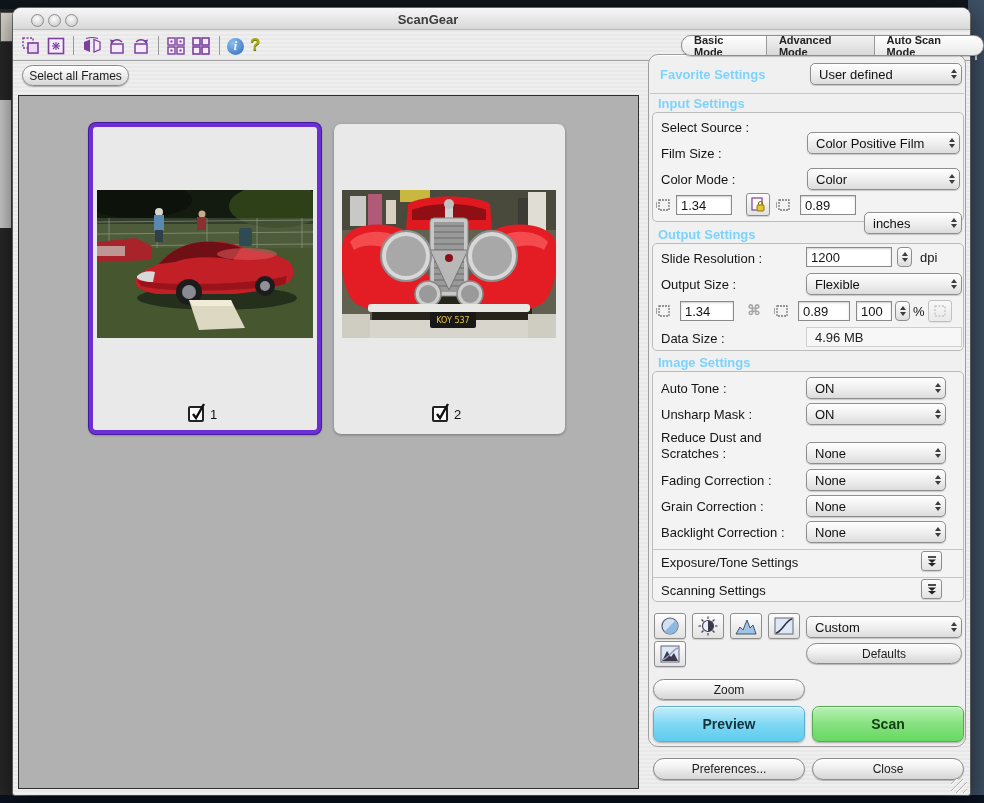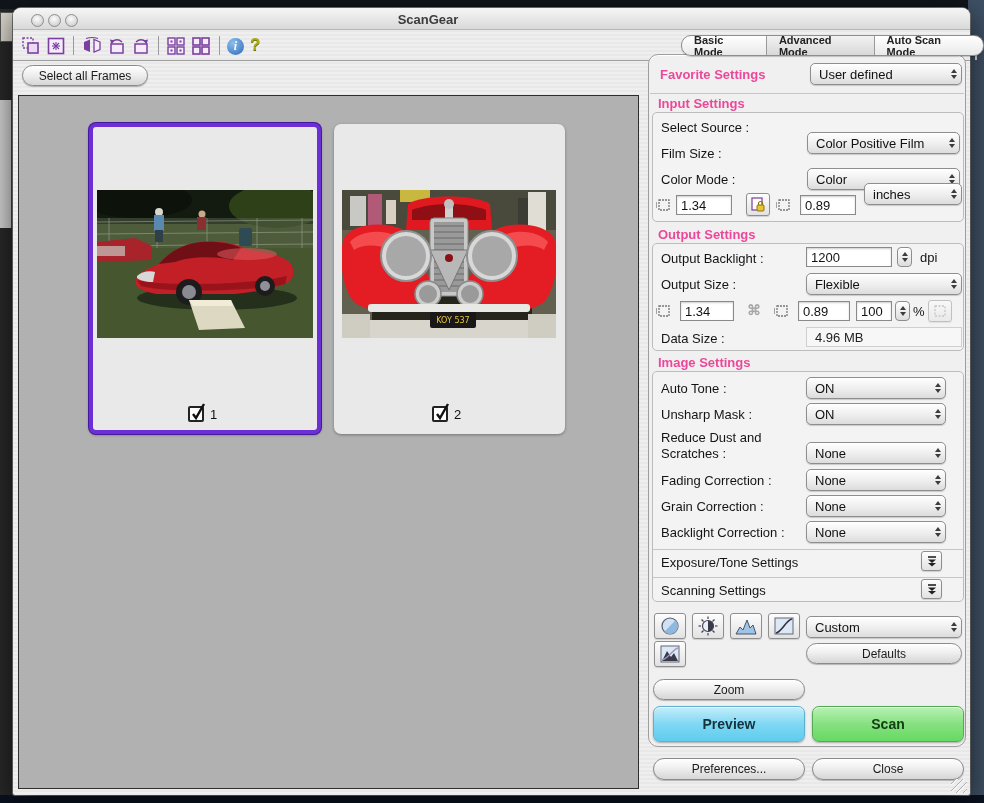"Select all Frames" div.pill { width: 126px -> 107px }
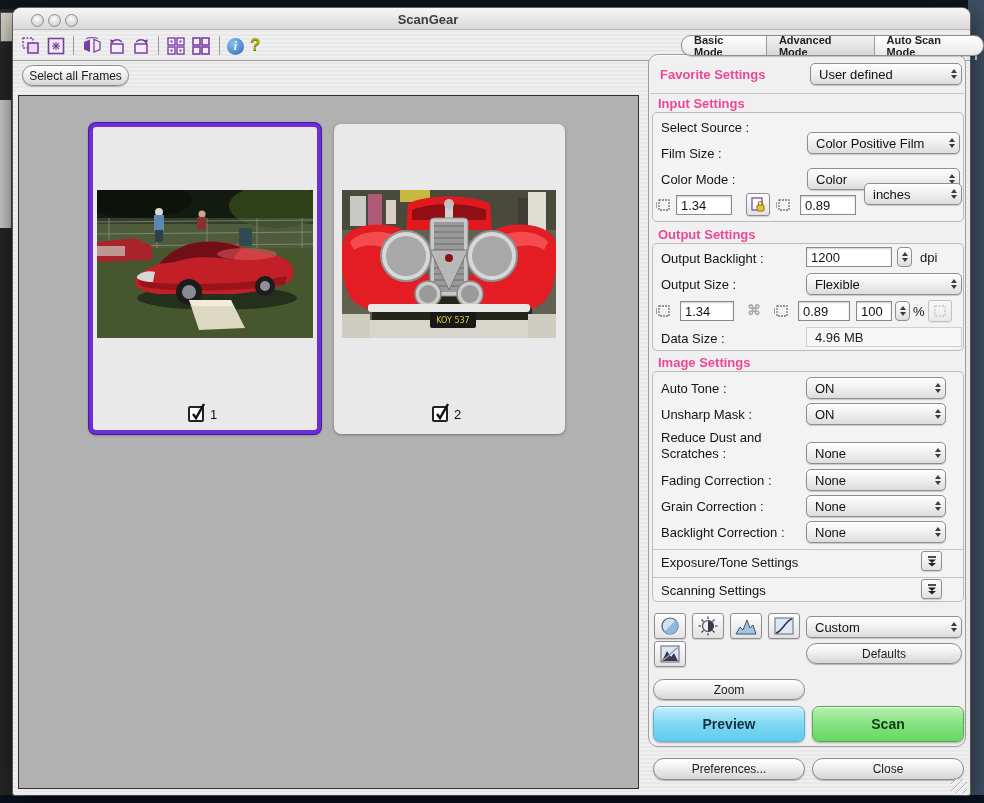"Favorite Settings" .hdr { color: #ec4899 -> #7dd3fc }
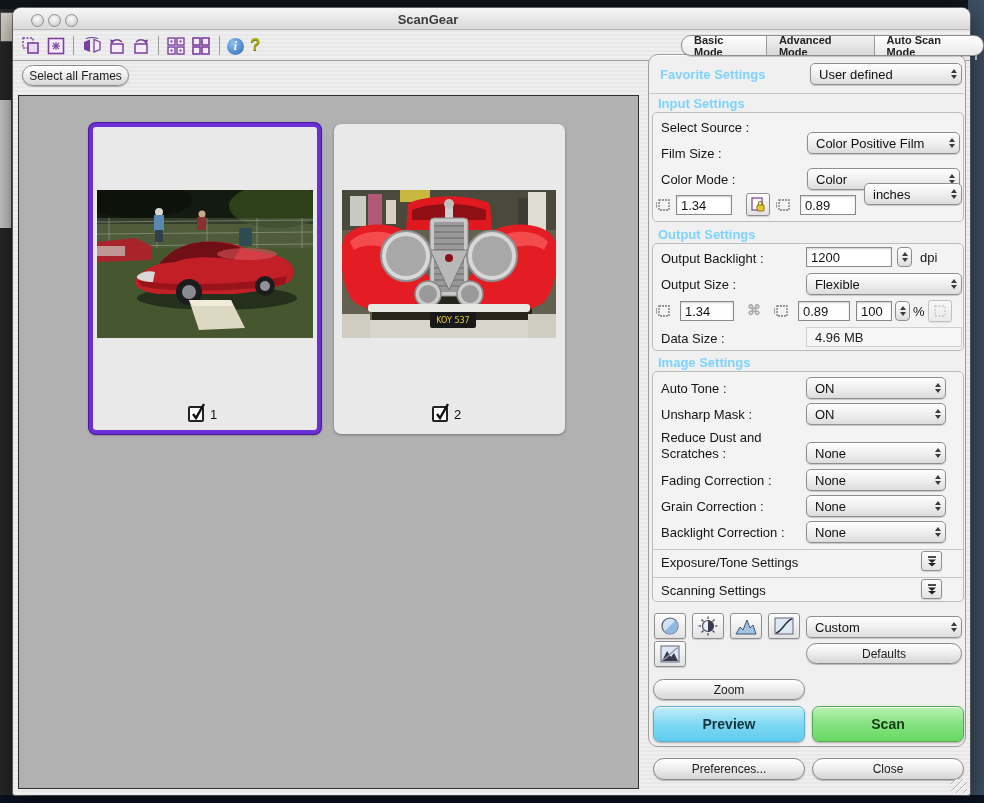"inches" div.popup { top: 183px -> 212px }
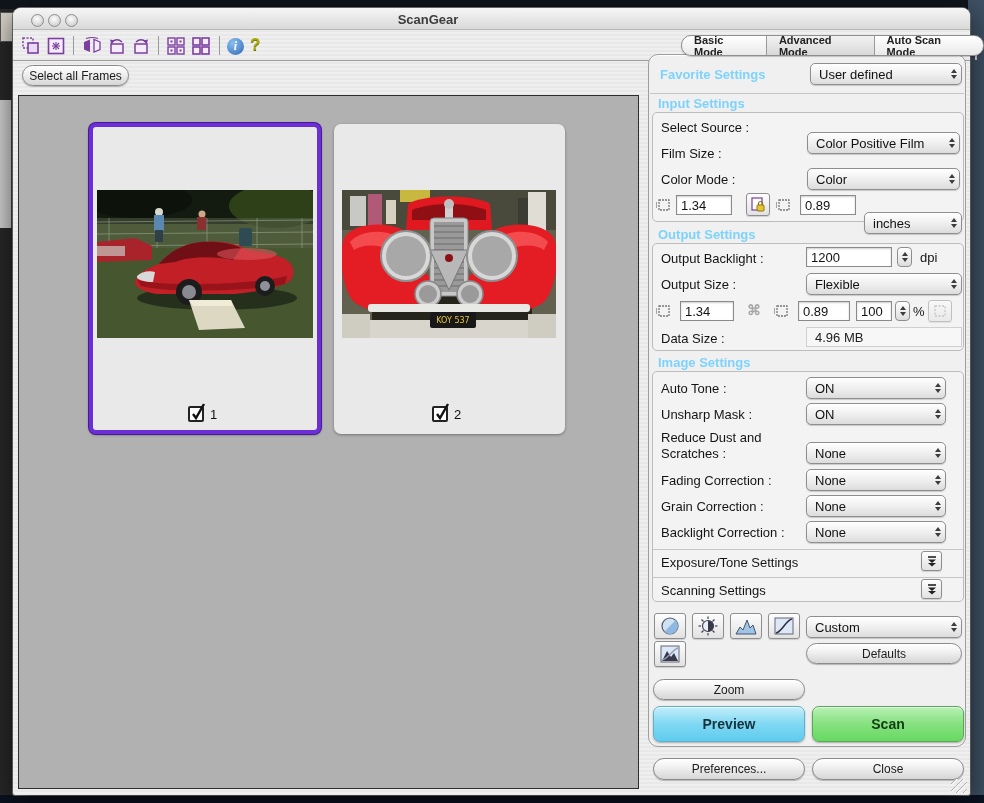"Output Backlight :" div.lbl { text: Output Backlight -> Slide Resolution }
